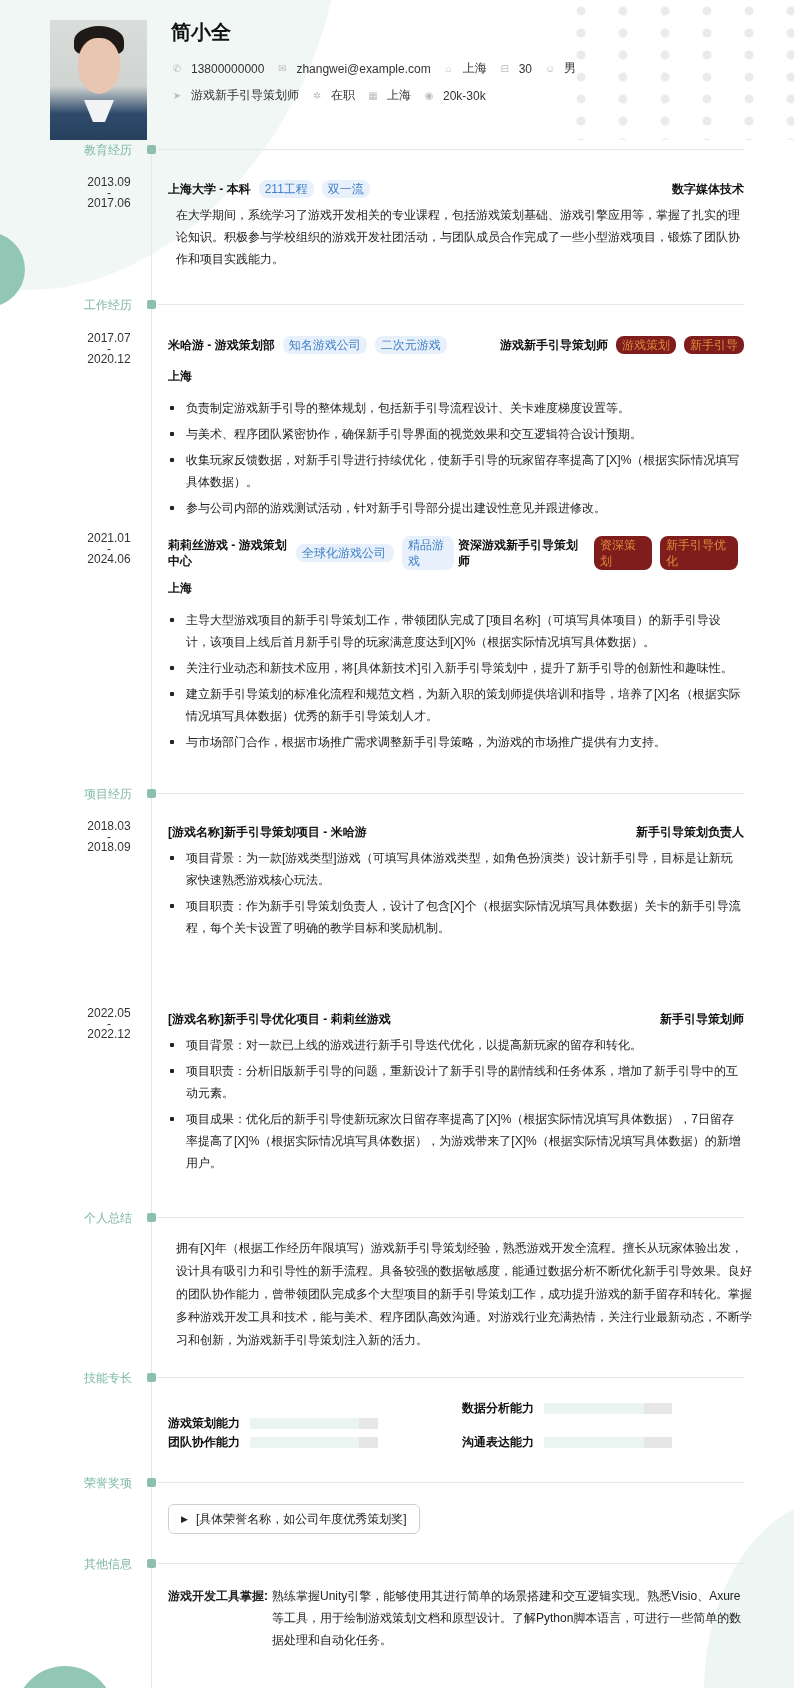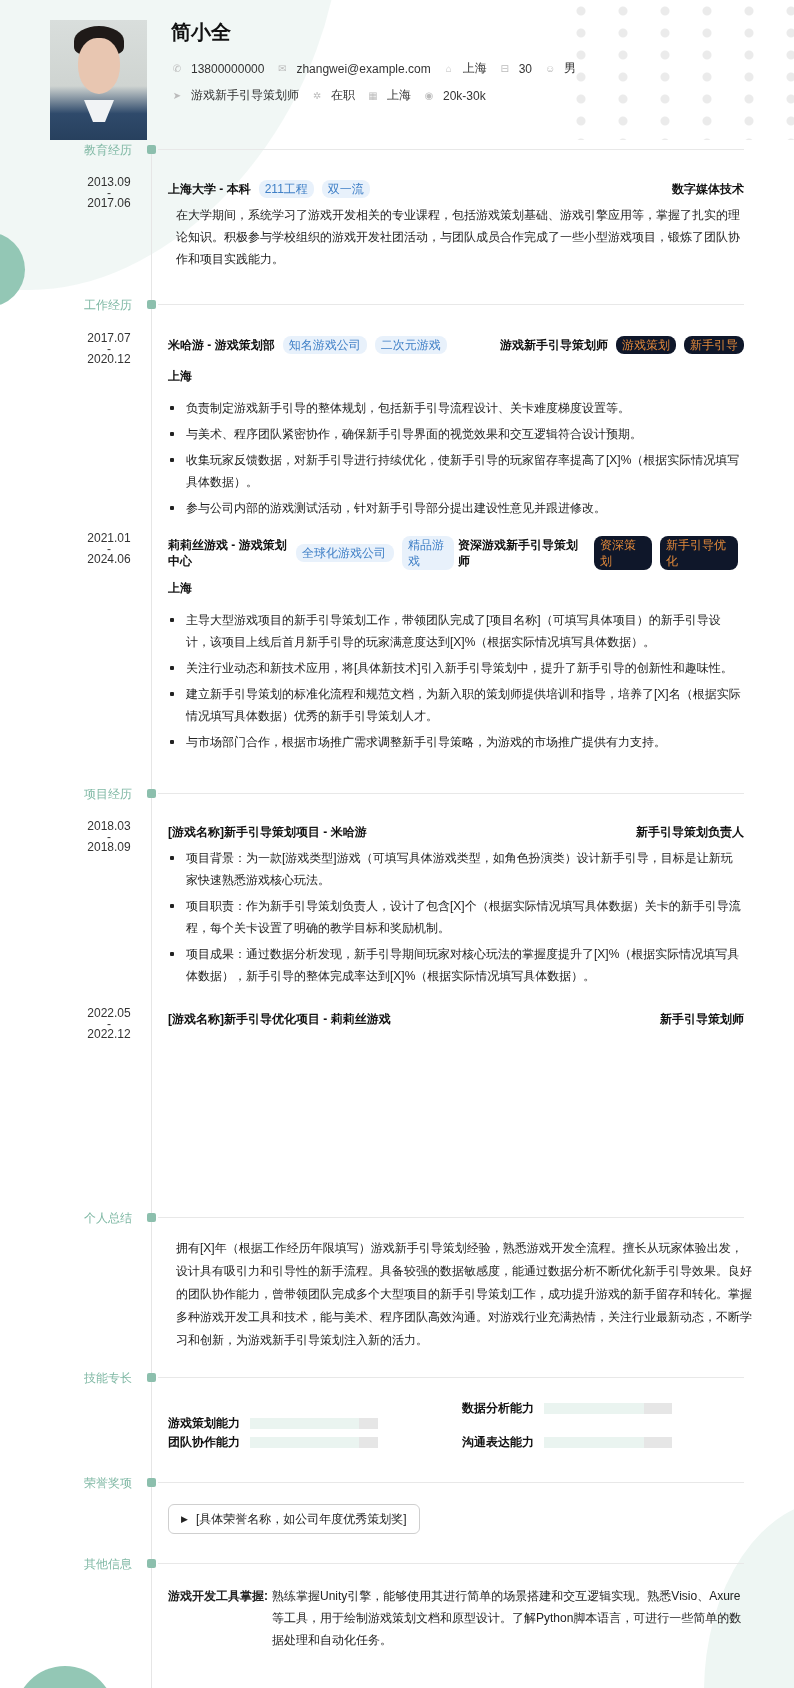"游戏策划" .tag.orange { background: #0f172a -> #7f1d1d }
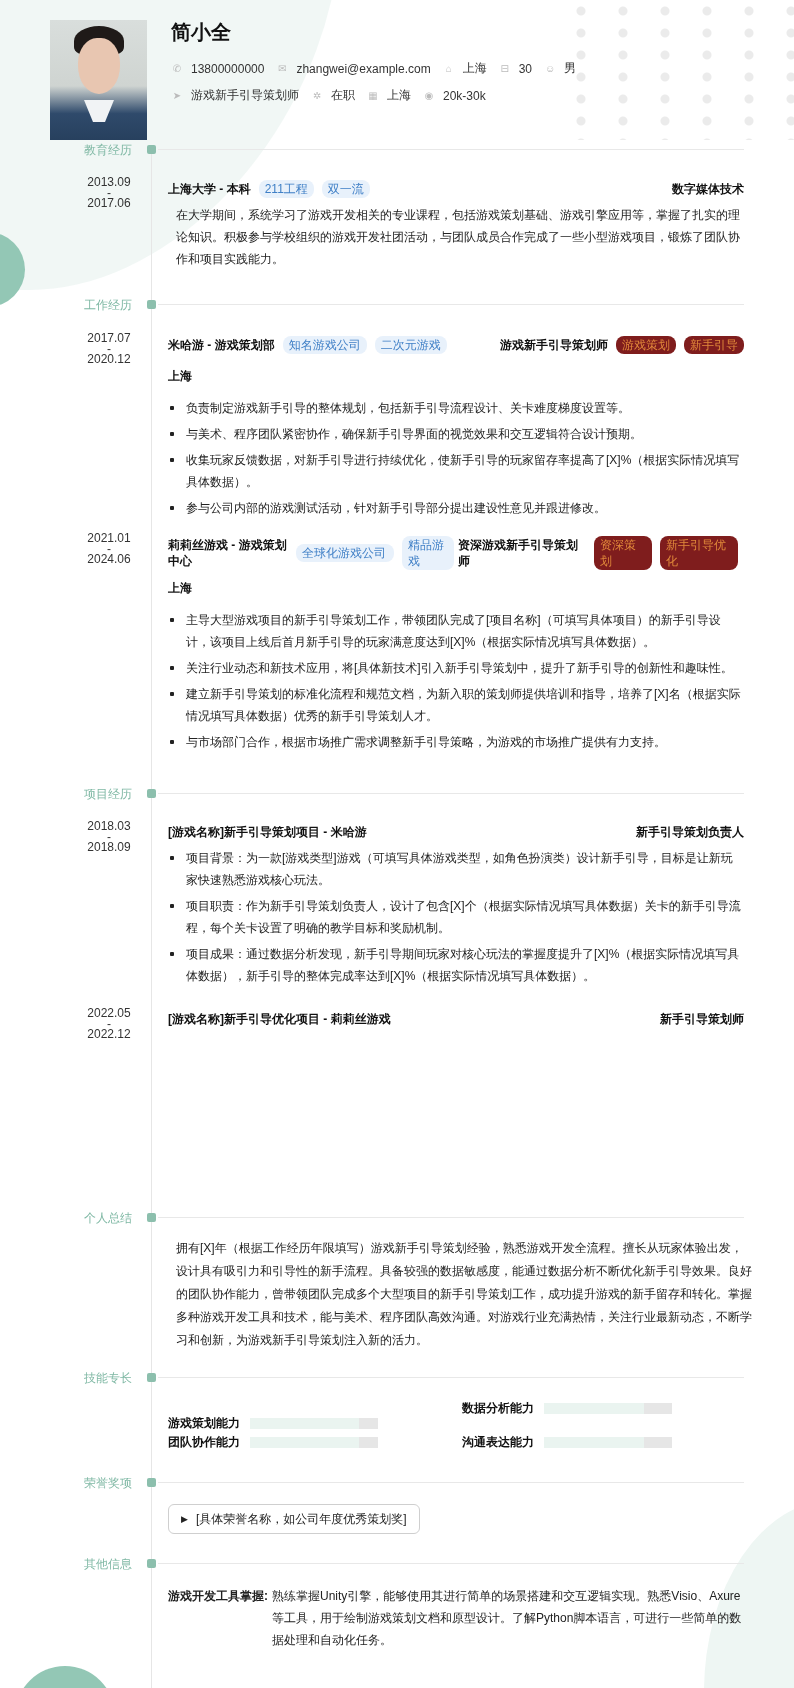"项目成果：通过数据分析发现，新手引导期间玩家对核心玩法的掌握度提升了[X]%（根" li { html: <li>项目成果：通过数据分析发现，新手引导期间玩家对核心玩法的掌握度提升了[X]%（根据实际情况填写具体数据），新手引导的整体完成率达到[X]%（根据实际情况填写具体数据）。</li> -> none }
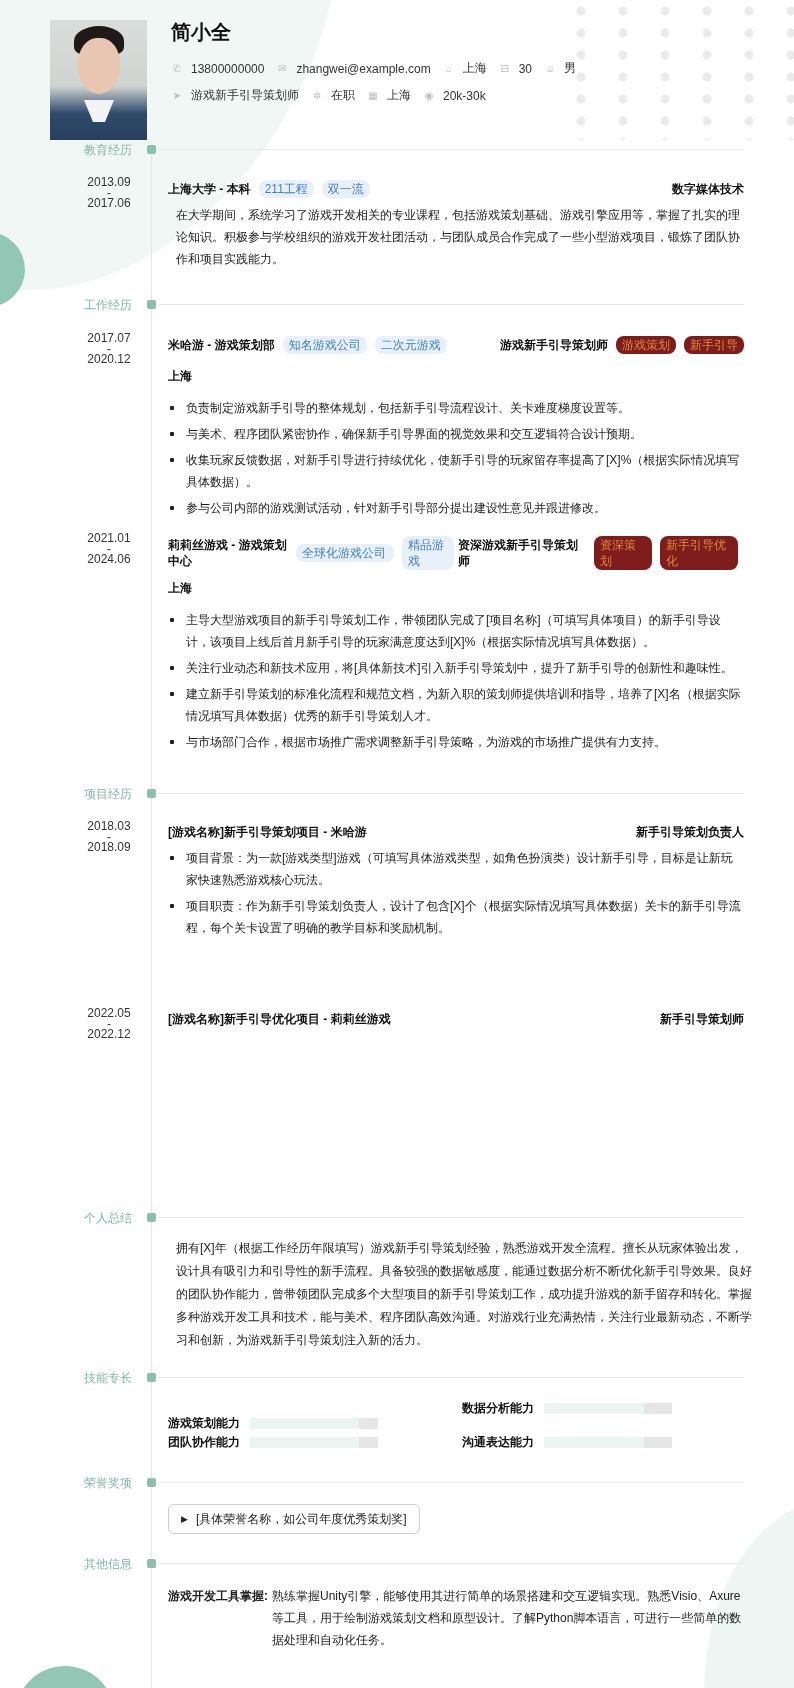"项目背景：对一款已上线的游戏进行新手引导迭代优化，以提高新玩家的留存和转化。" ul.bullets { html: none -> <ul> <li>项目背景：对一款已上线的游戏进行新手引导迭代优化，以提高新玩家的留存和转化。</li> <li>项目职责：分析旧版新手引导的问题，重新设计了新手引导的剧情线和任务体系，增加了新手引导中的互动元素。</li> <li>项目成果：优化后的新手引导使新玩家次日留存率提高了[X]%（根据实际情况填写具体数据），7日留存率提高了[X]%（根据实际情况填写具体数据），为游戏带来了[X]%（根据实际情况填写具体数据）的新增用户。</li> </ul> }
